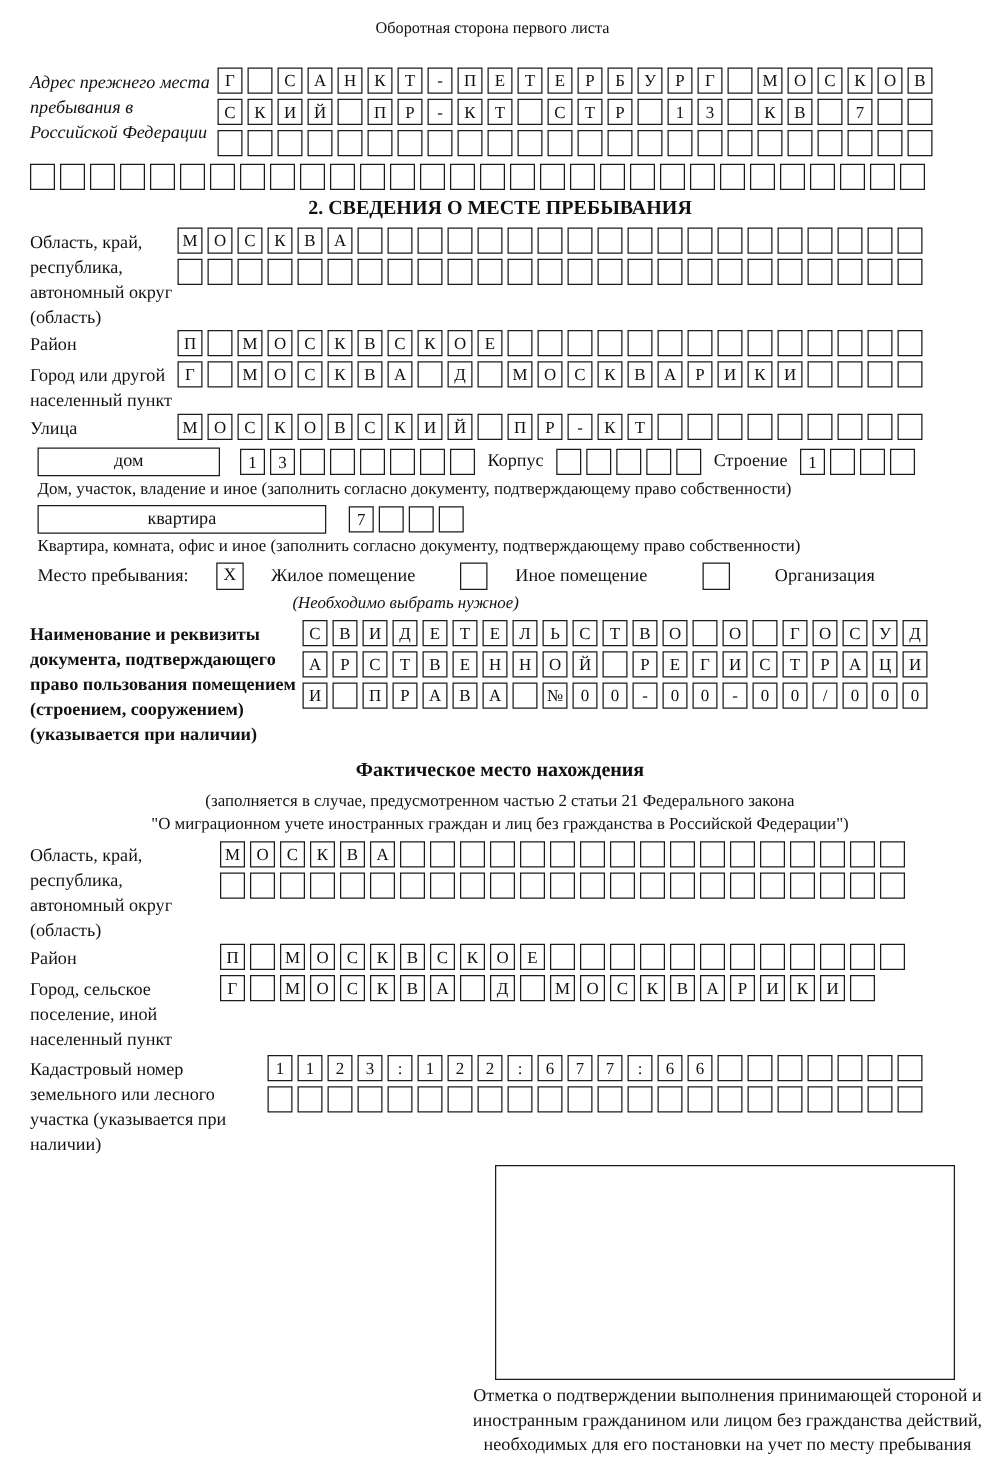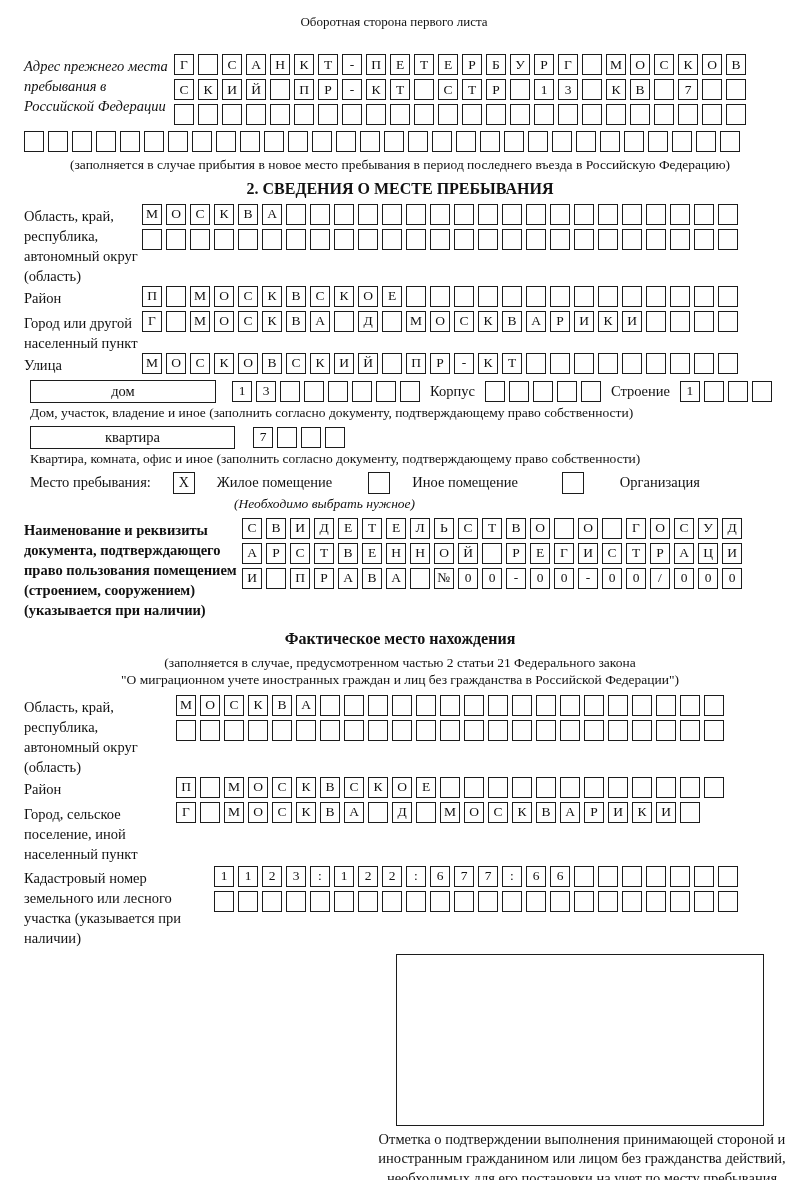"(заполняется в случае прибытия в" div.note-center { html: <div>(заполняется в случае прибытия в новое место пребывания в период последнего въезда в Российскую Федерацию)</div> -> none }
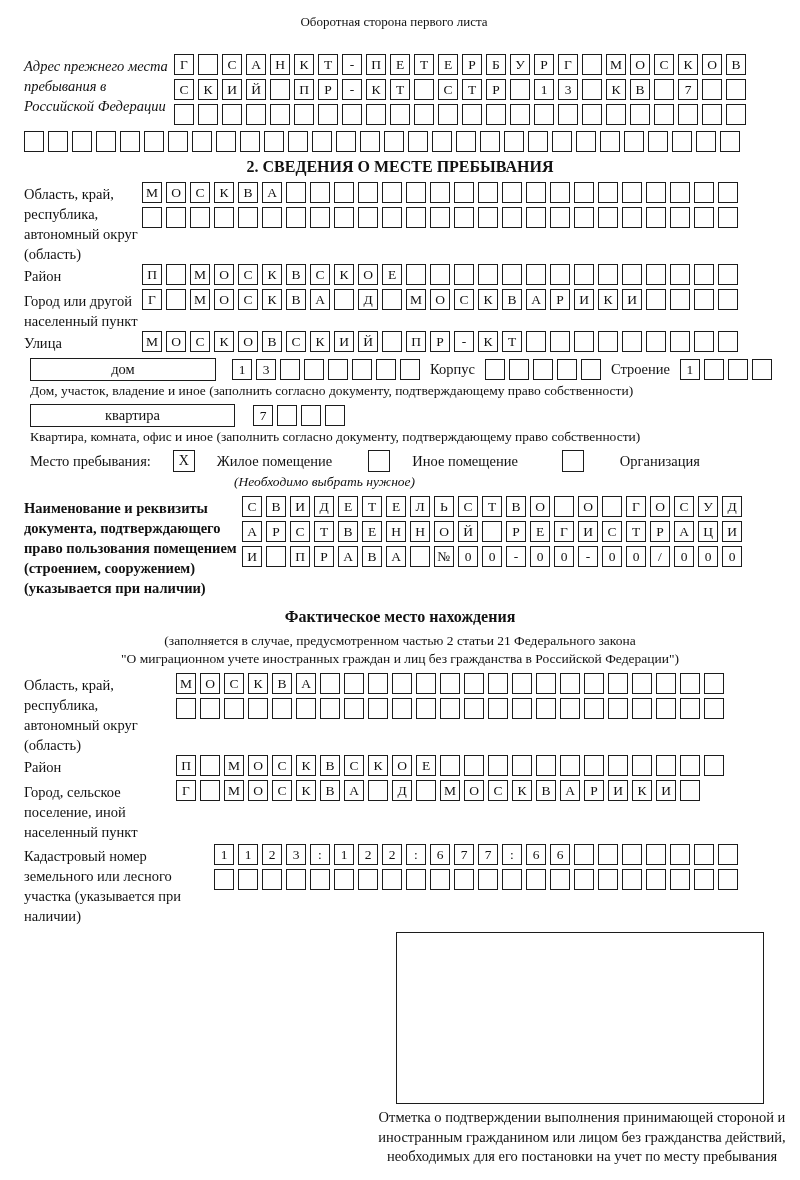"дом" .box-dom { width: 186px -> 146px }
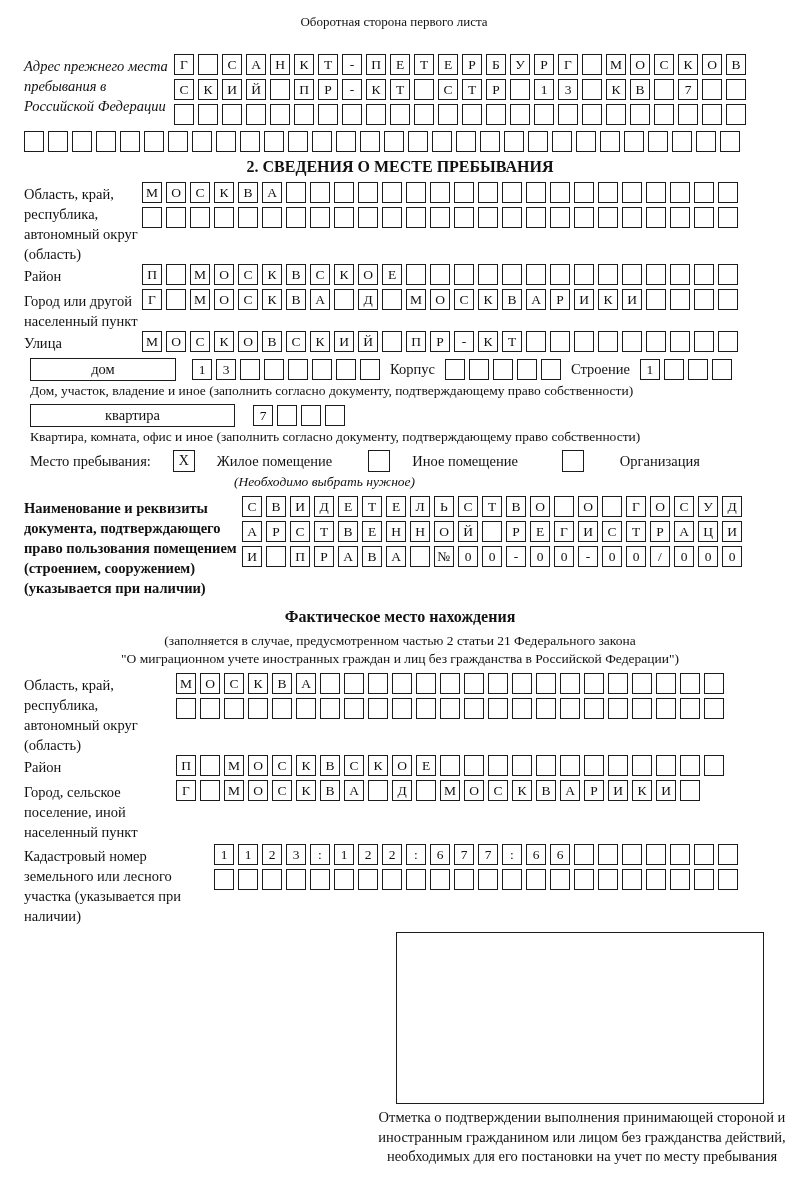"квартира" .box-kv { width: 205px -> 231px }
